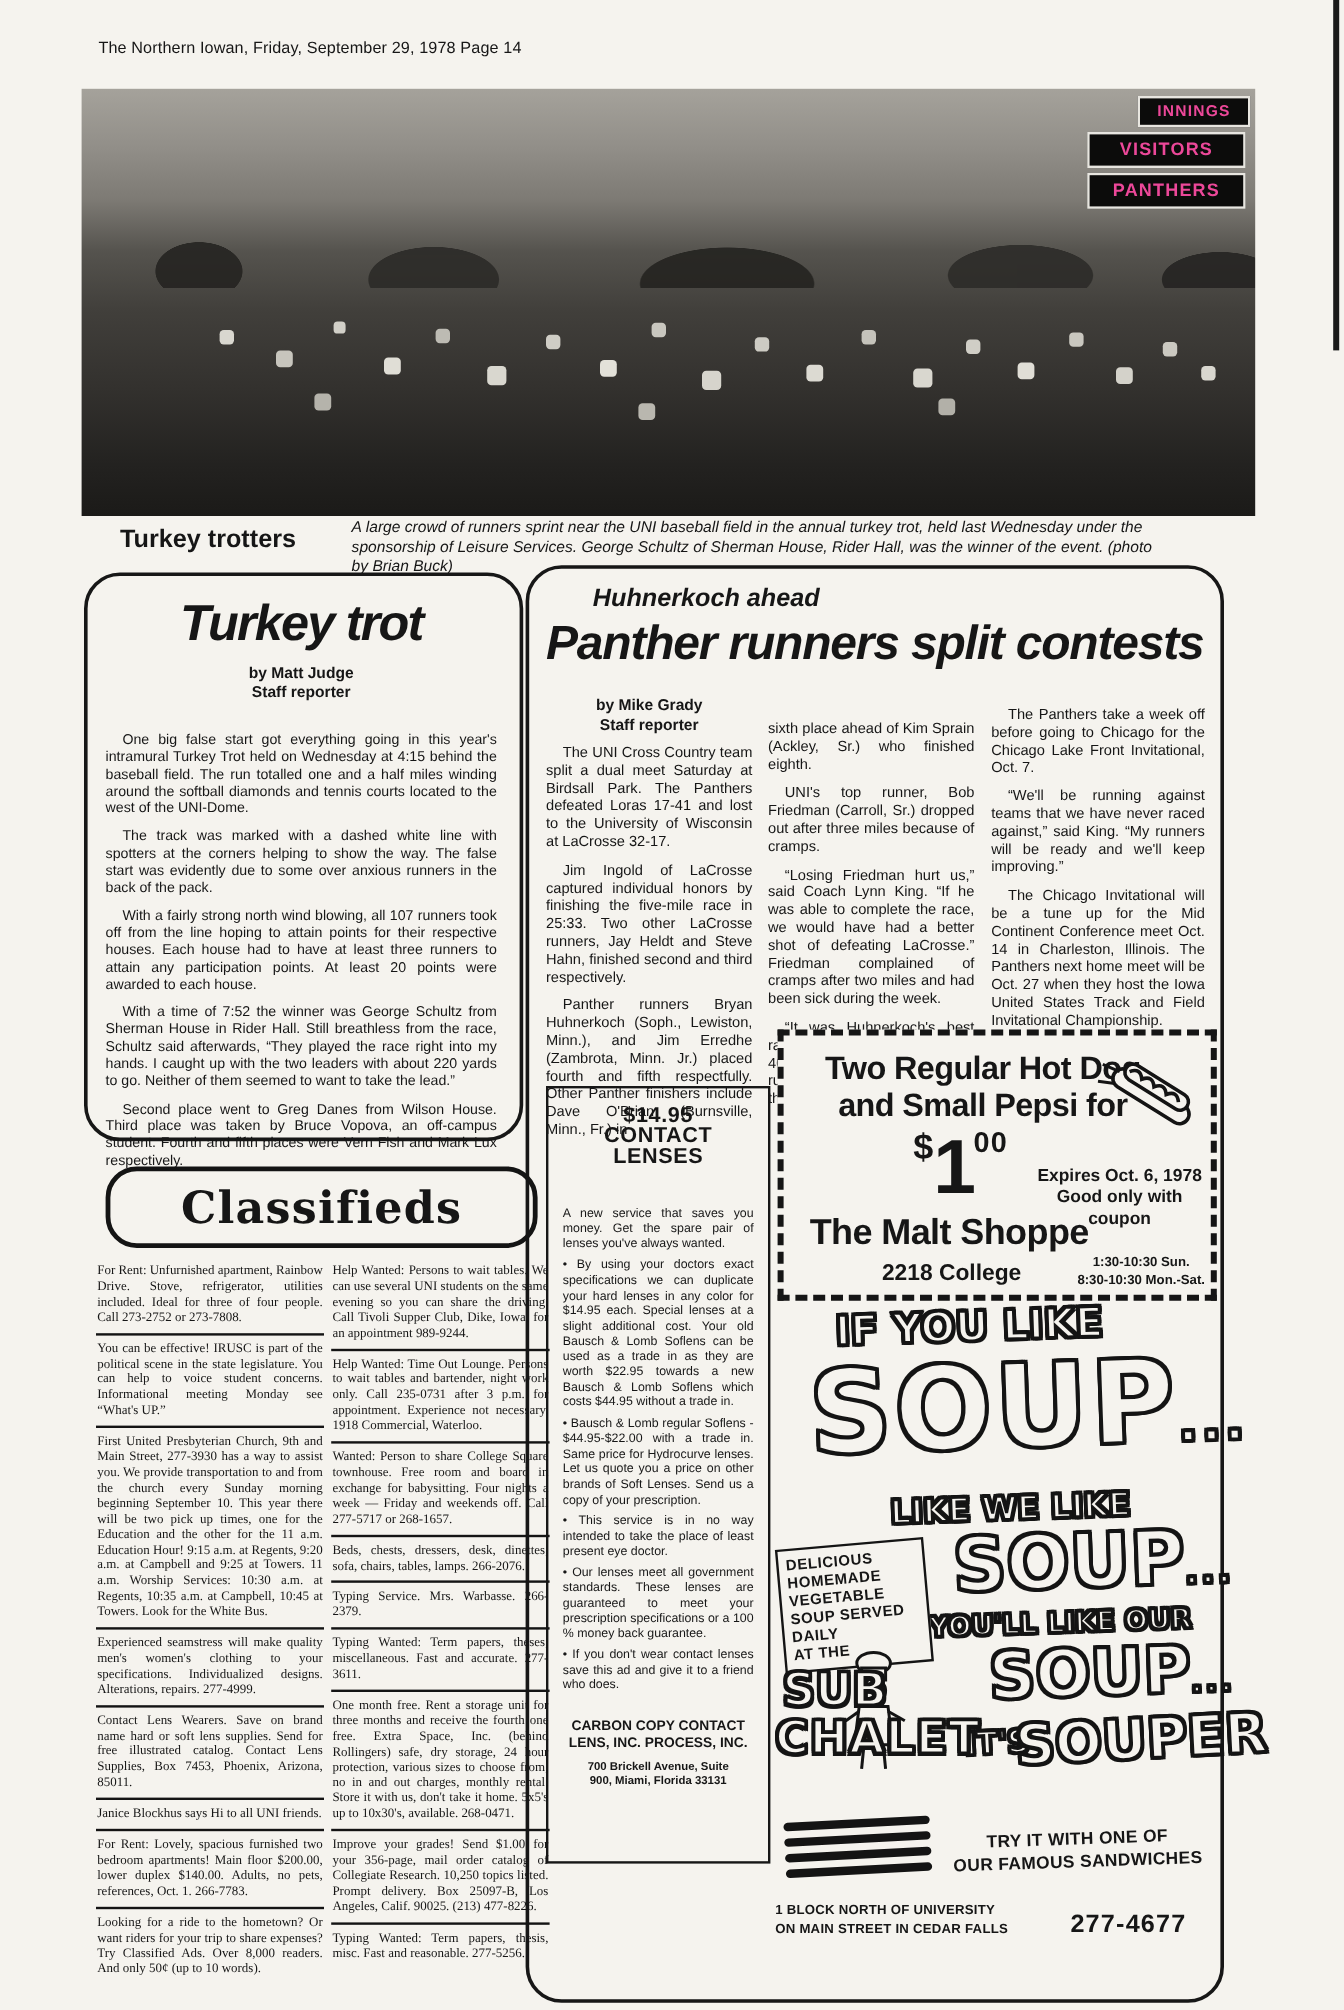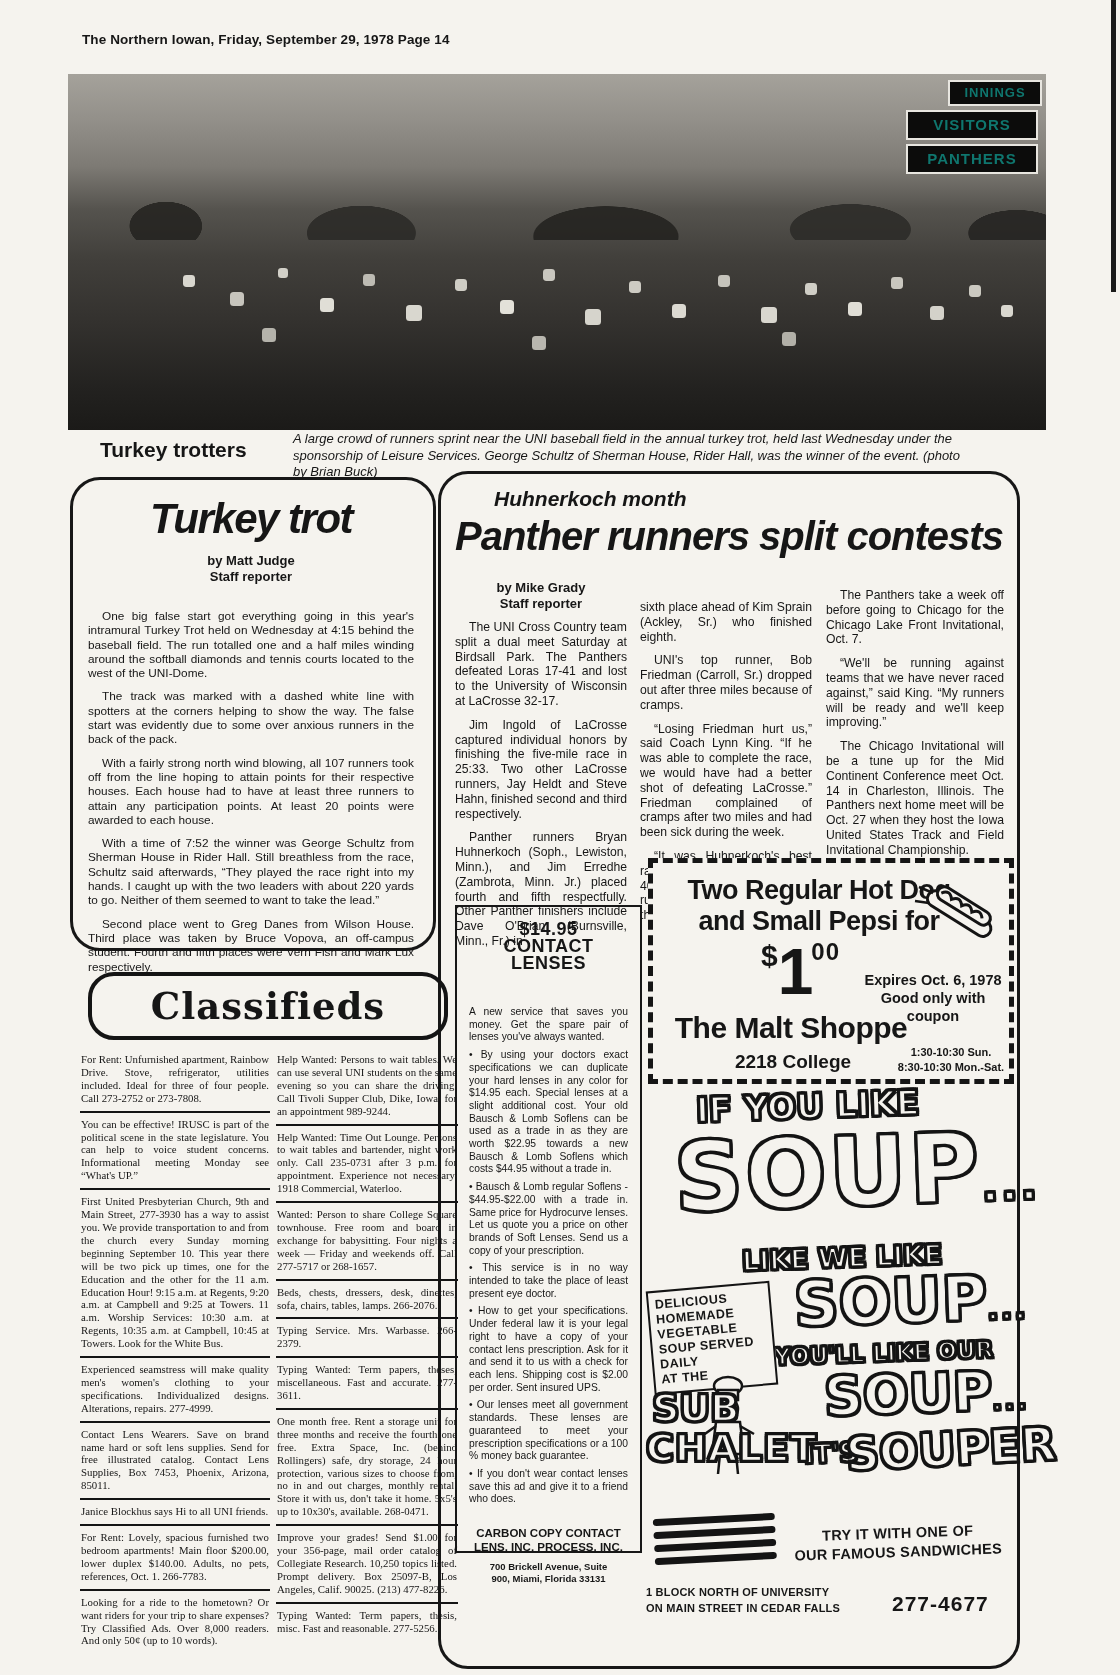"The Northern Iowan, Friday, September" .masthead { font-weight: bold -> normal }
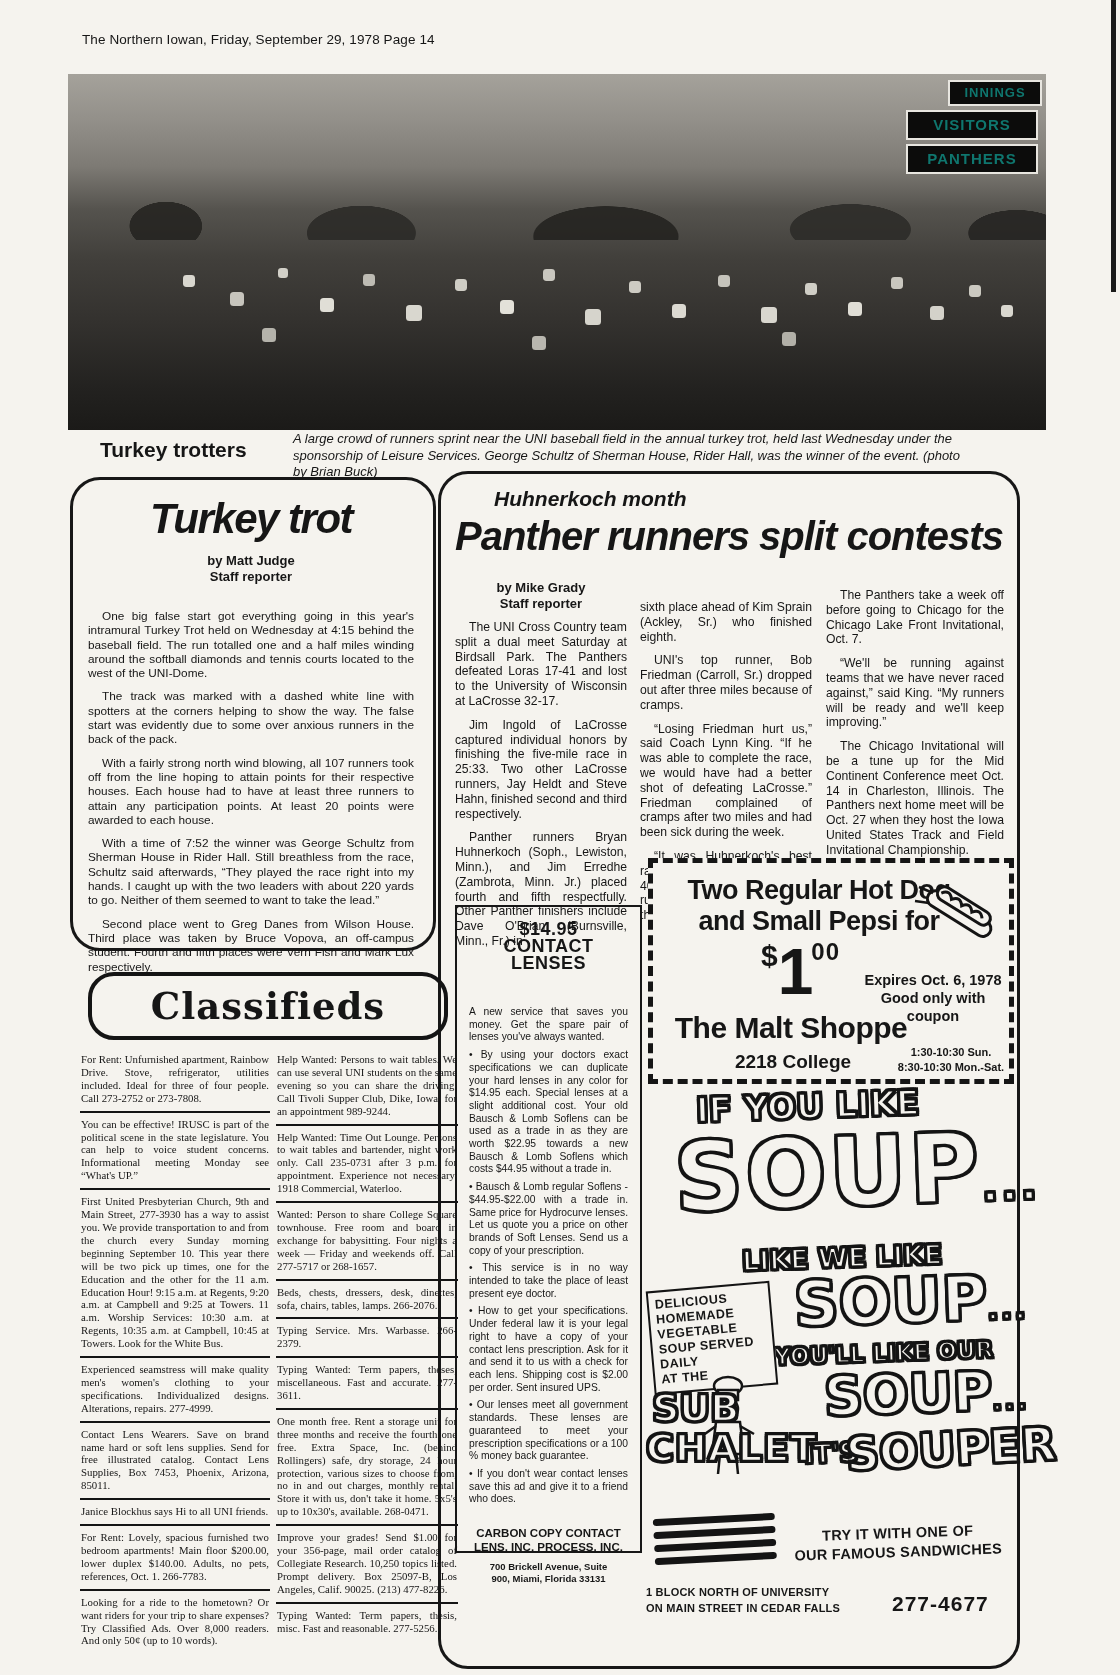"INNINGS" .sb-row { color: #0f766e -> #ec4899 }
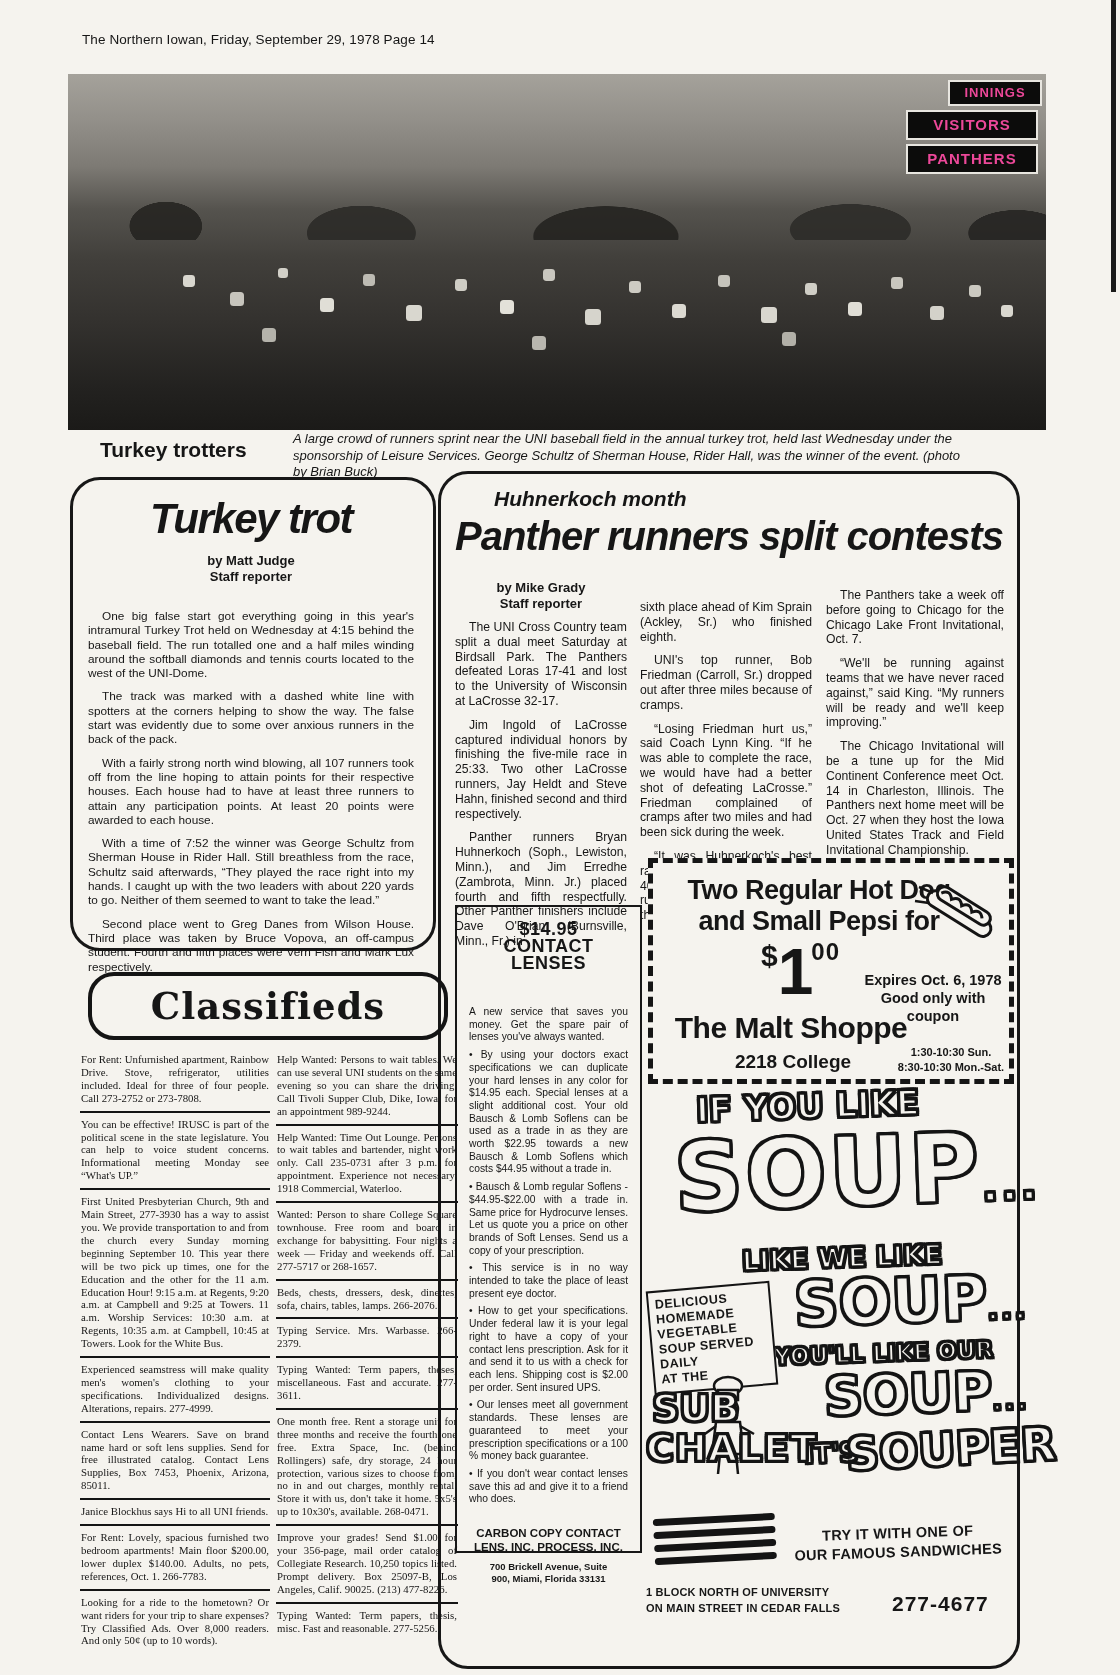"Huhnerkoch month" div.abs { text: month -> ahead }
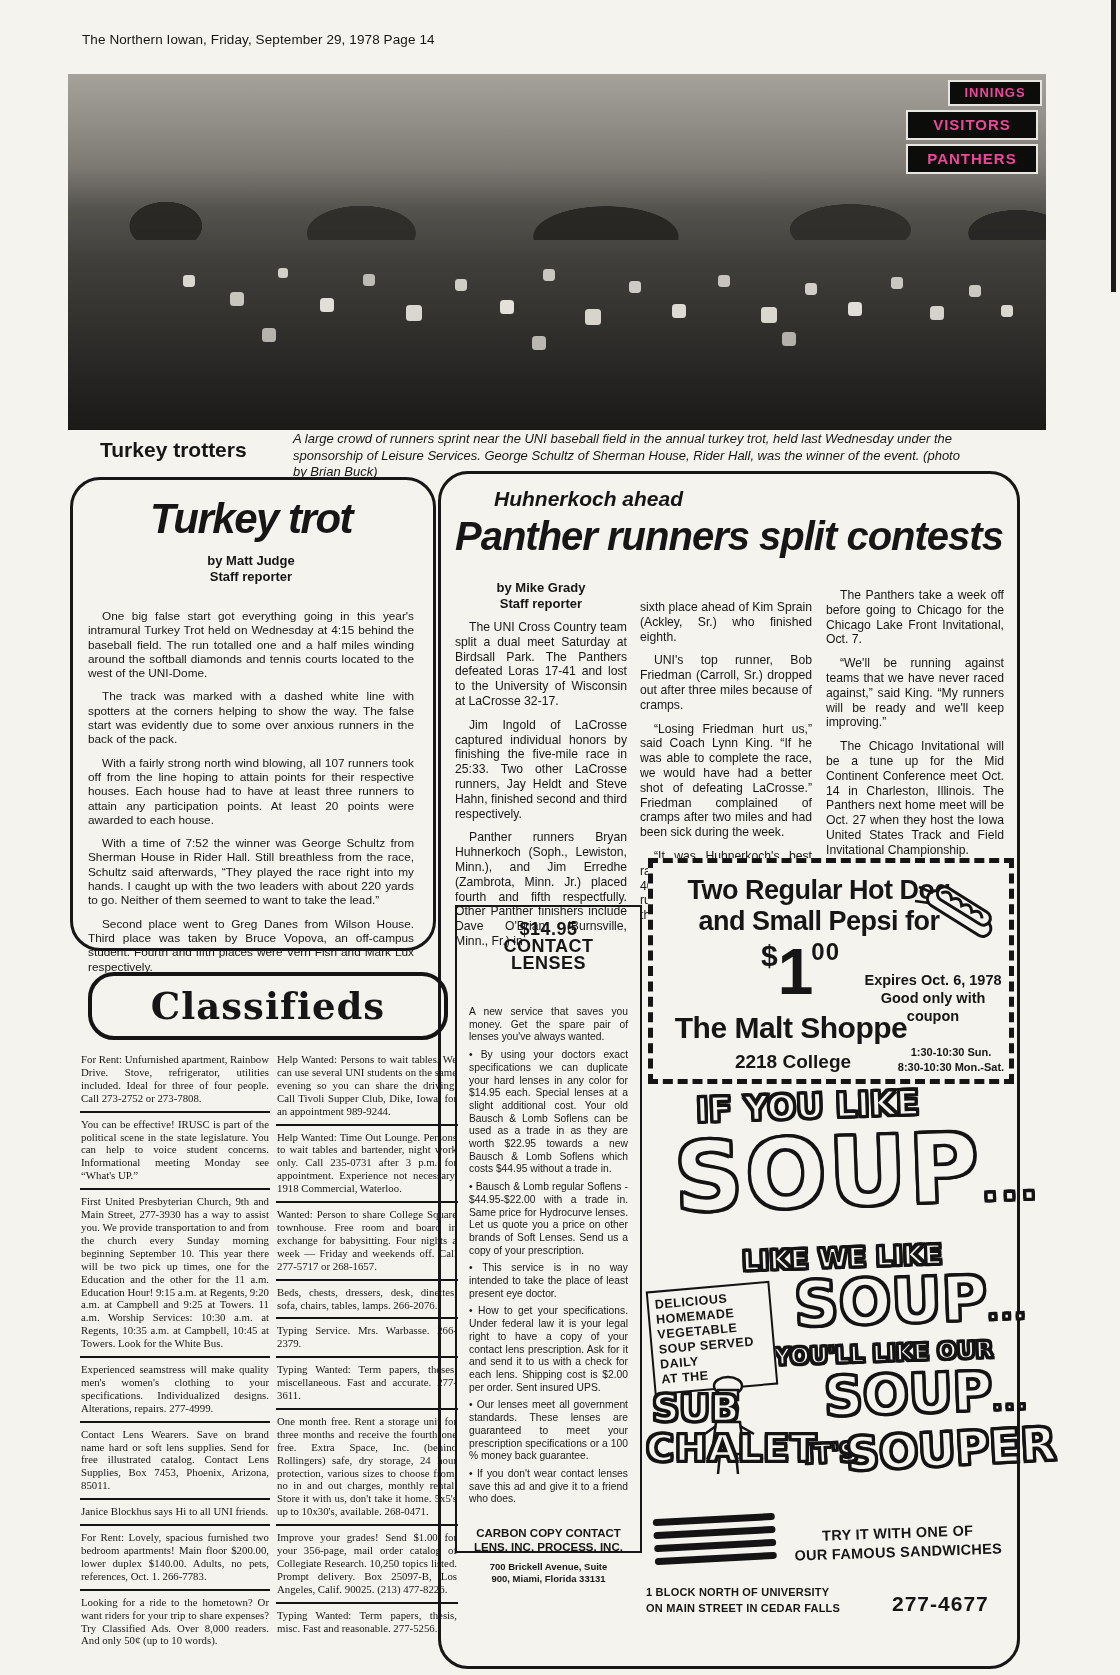"• How to get your" p { html: <p>• How to get your specifications. Under federal law it is your legal right to have a copy of your contact lens prescription. Ask for it and send it to us with a check for each lens. Shipping cost is $2.00 per order. Sent insured UPS.</p> -> none }
